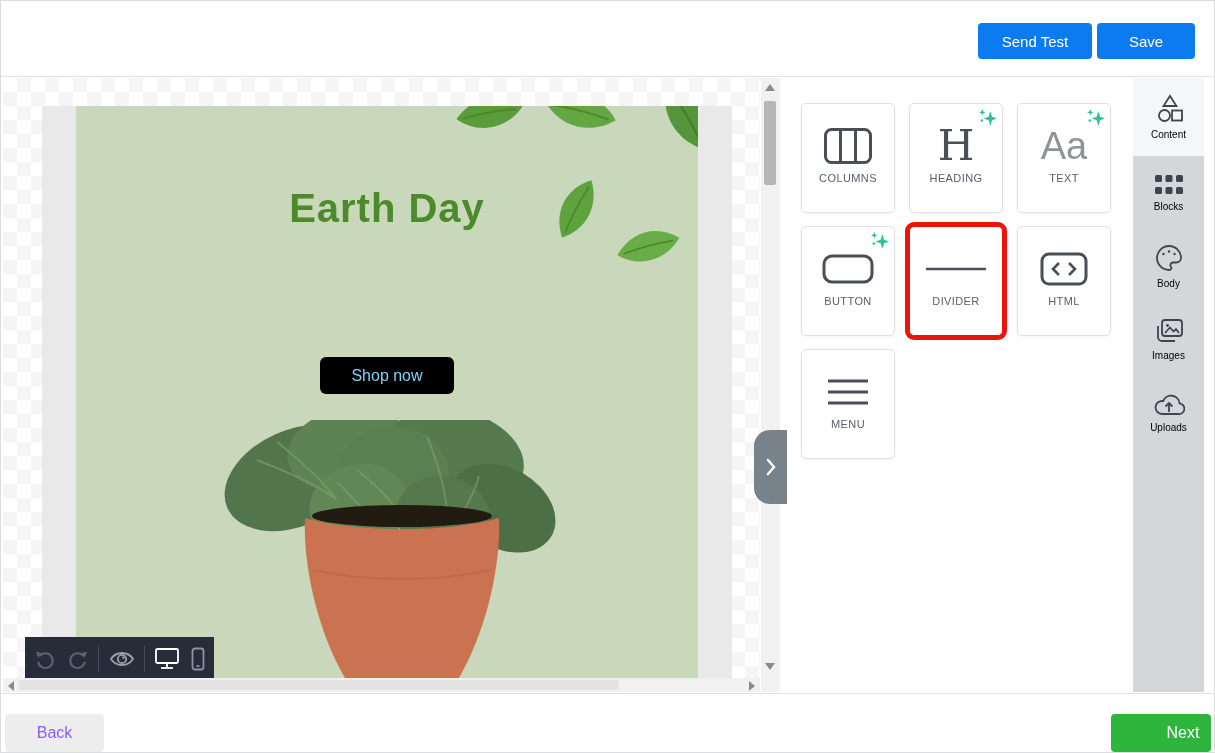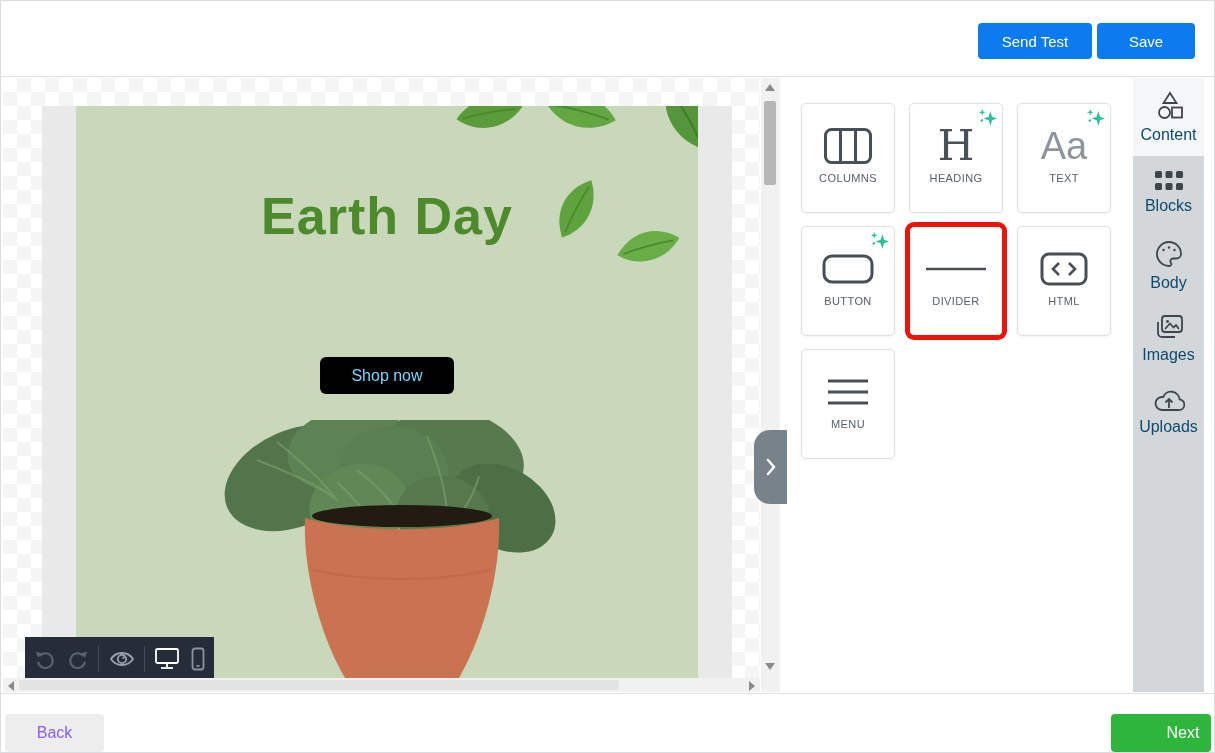"Content" .side-label { color: #0c4a6e -> #000000; font-size: 16px -> 10px }
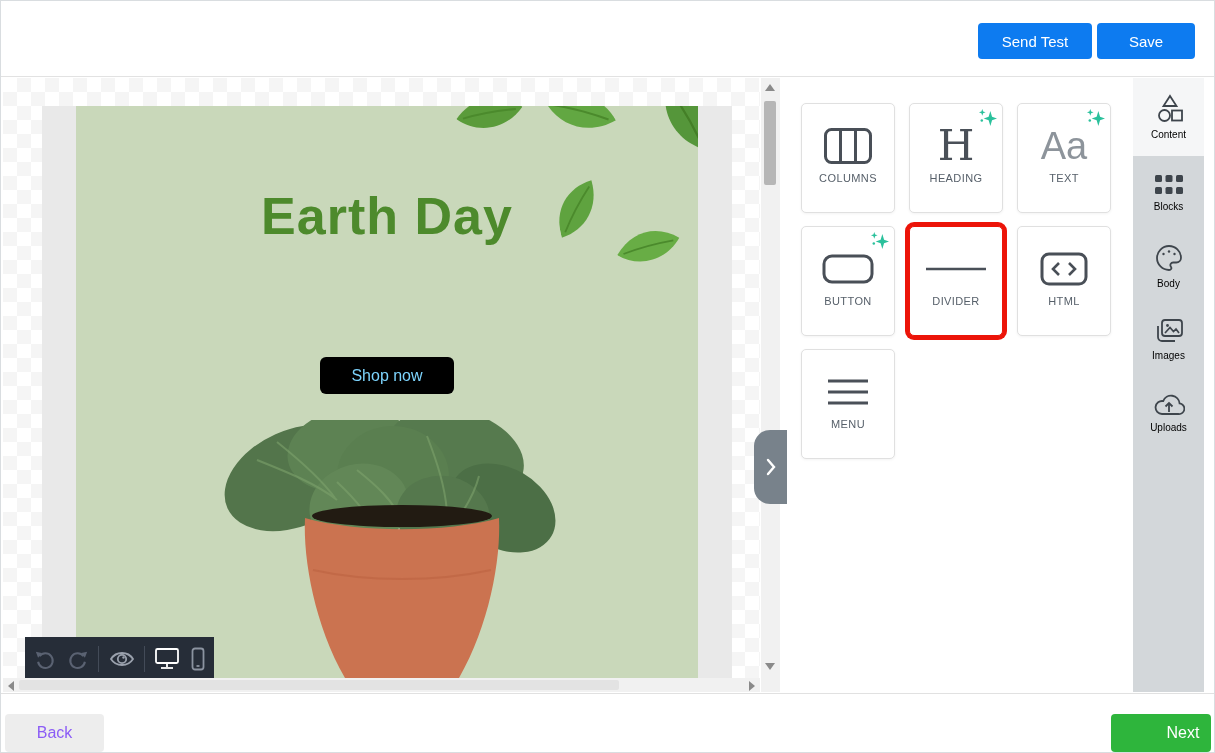"Earth Day" .hero-title { font-size: 52px -> 40px }
